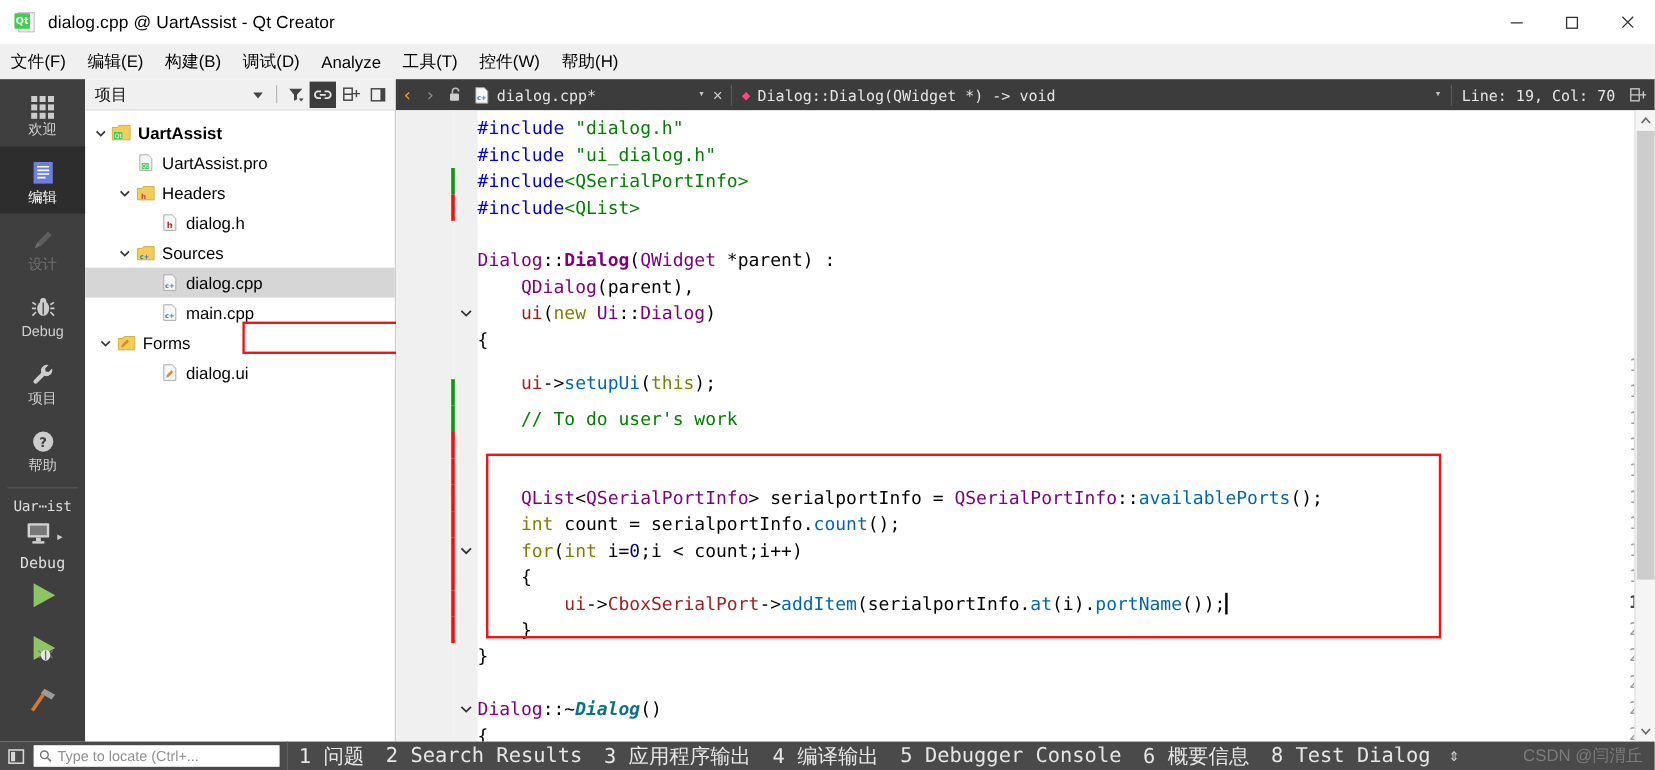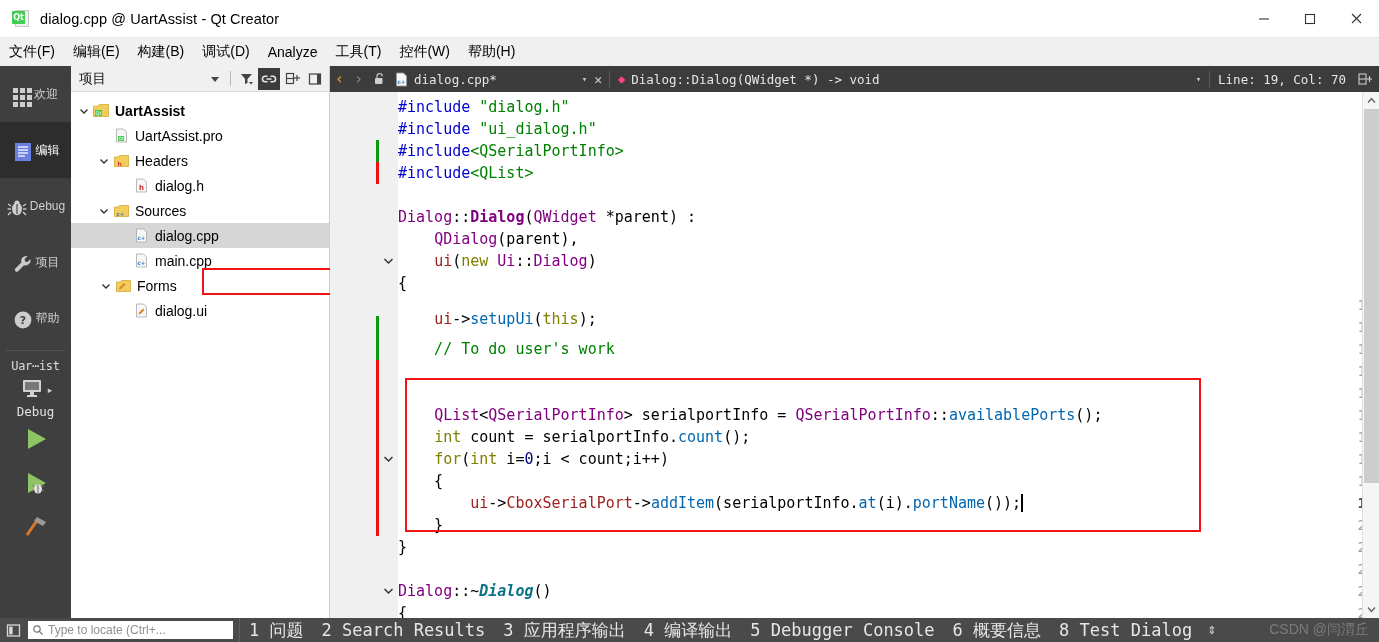"欢迎" .mode { flex-direction: row -> column }
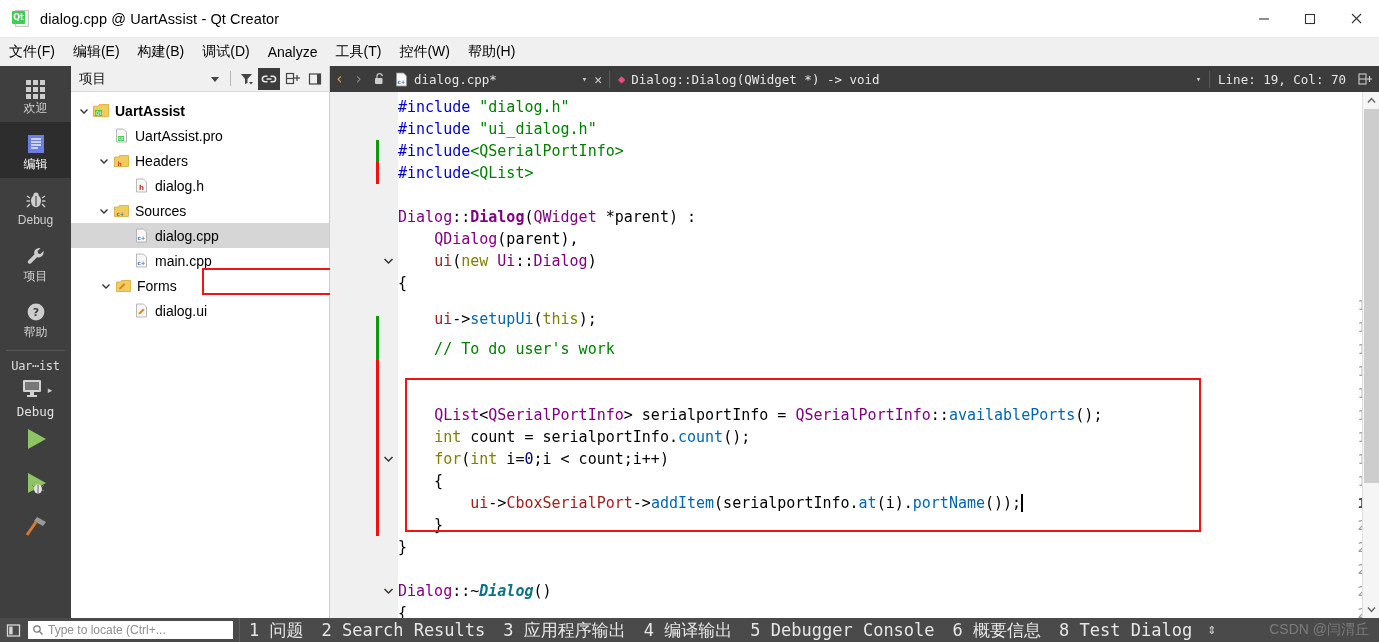"设计" div.mode { html: none -> <div> <div> <svg> <path></path> <path></path> </svg> </div> <div>设计</div> </div> }
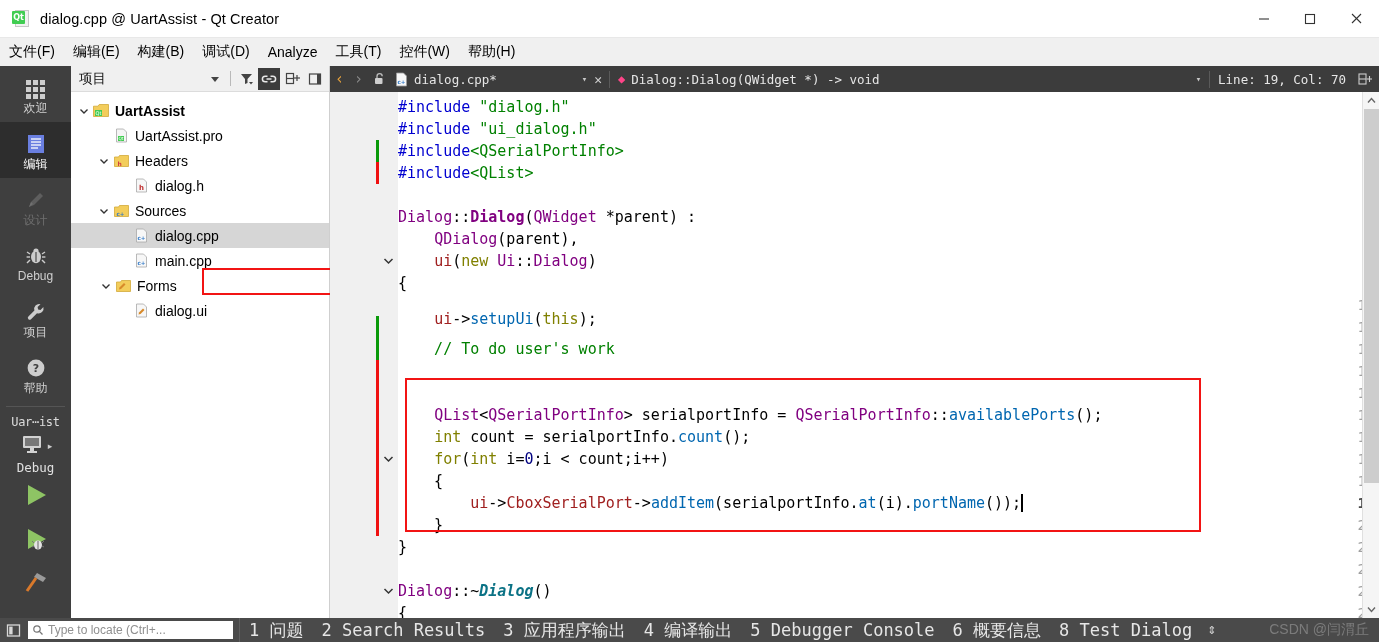"Forms" div.node { padding-left: 28px -> 10px }
